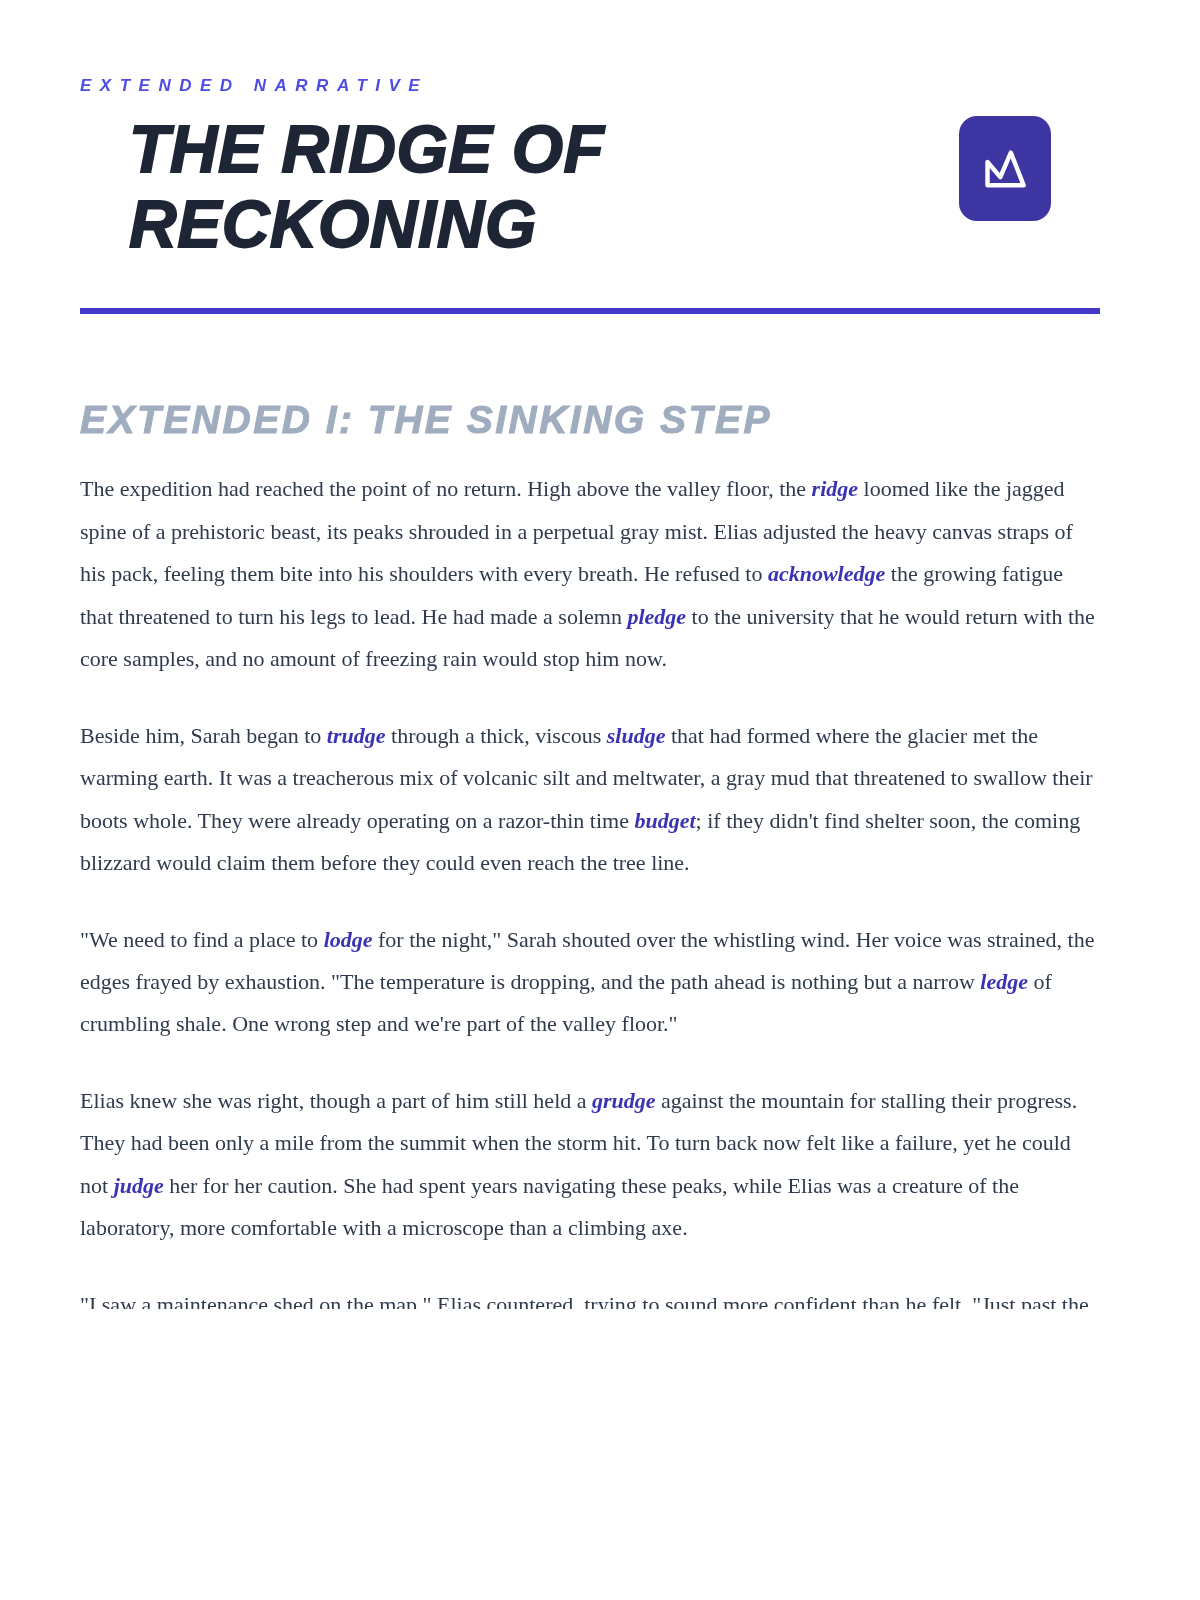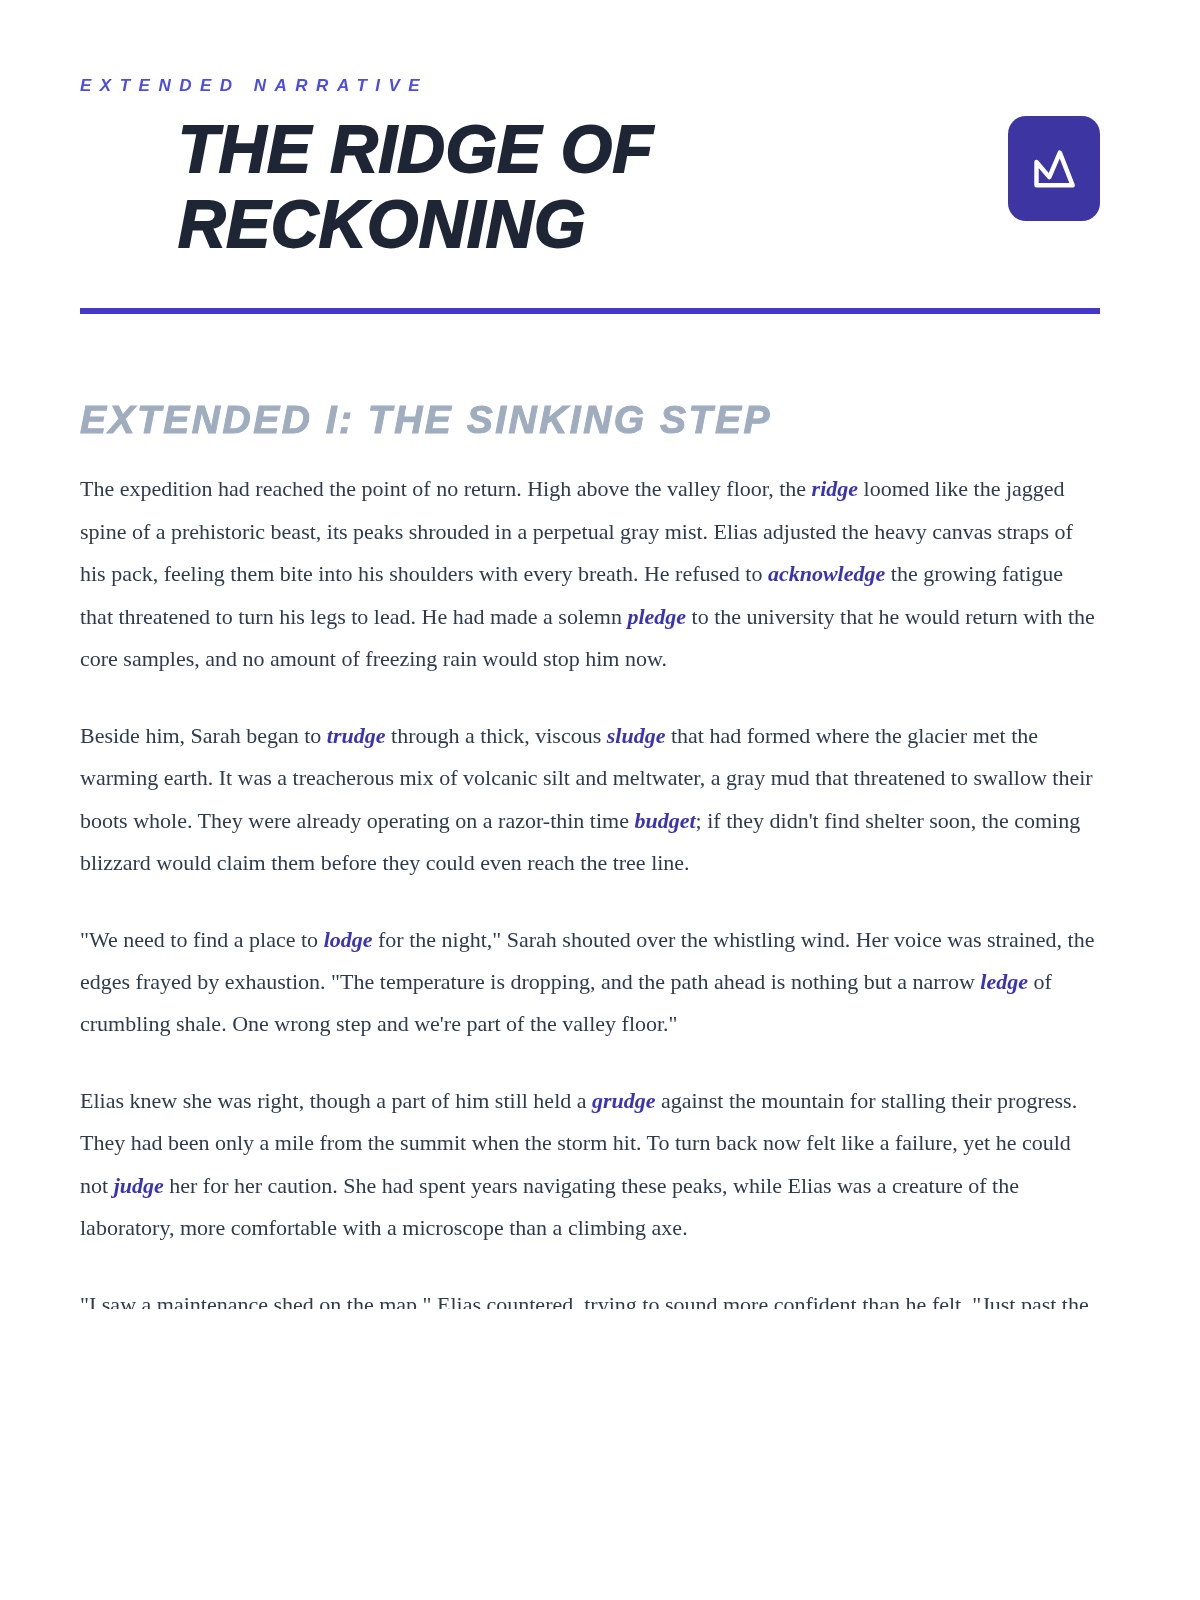"THE RIDGE OF RECKONING" .header-row { justify-content: flex-end -> center }
